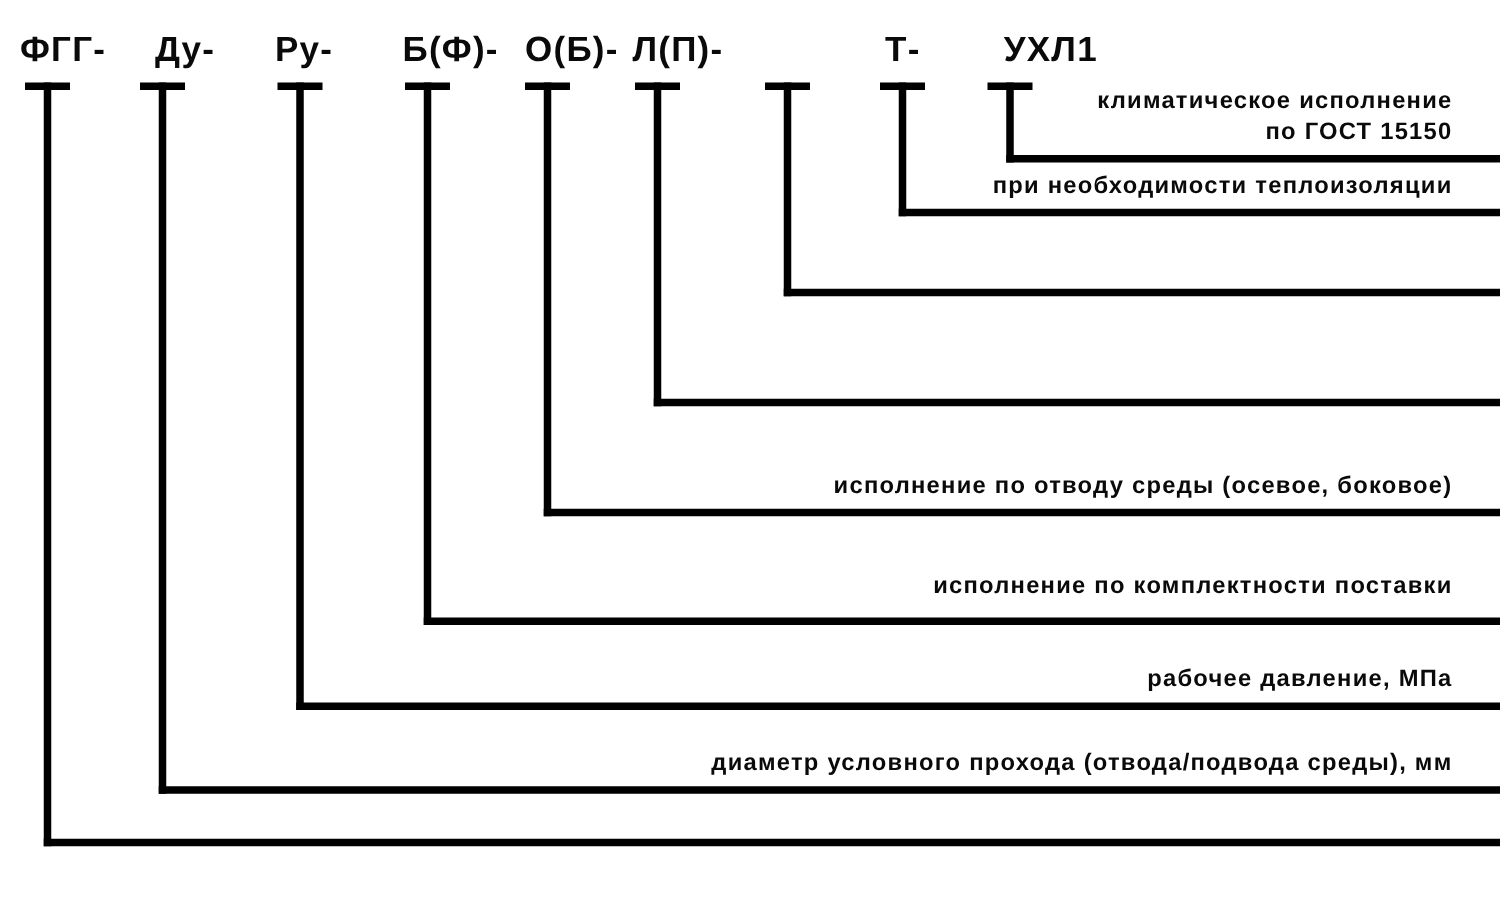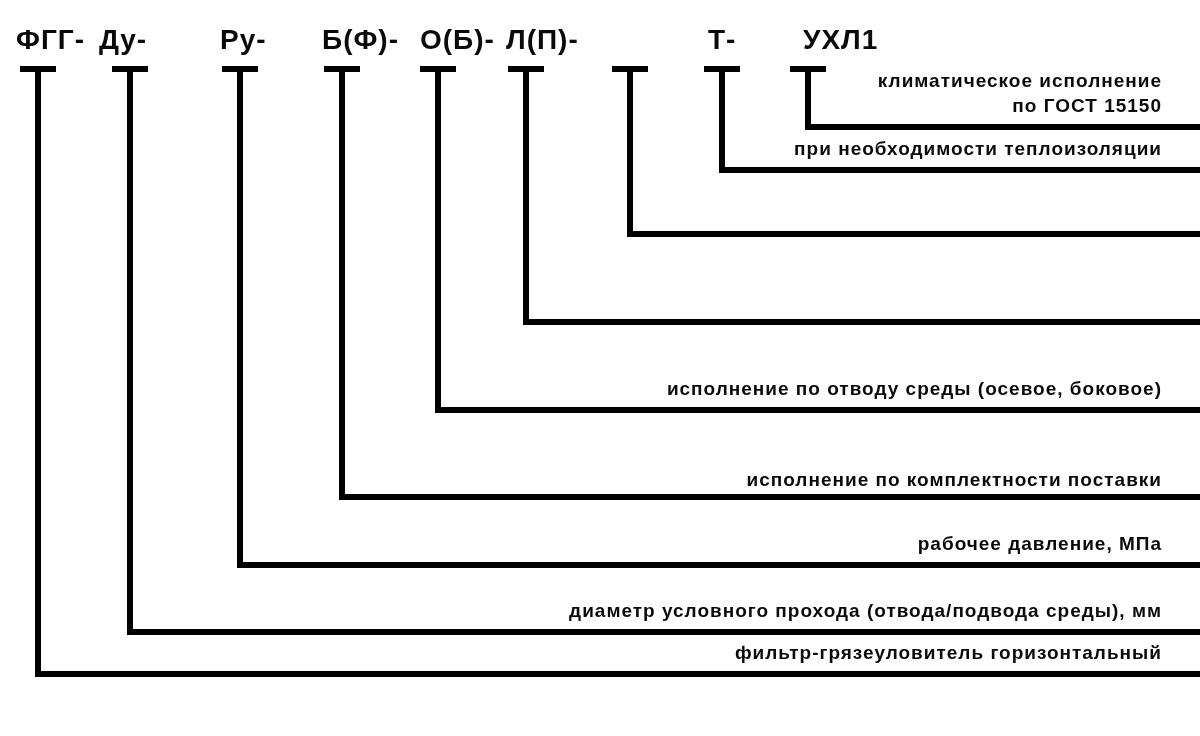"Ду-" div.code { left: 99px -> 124px }
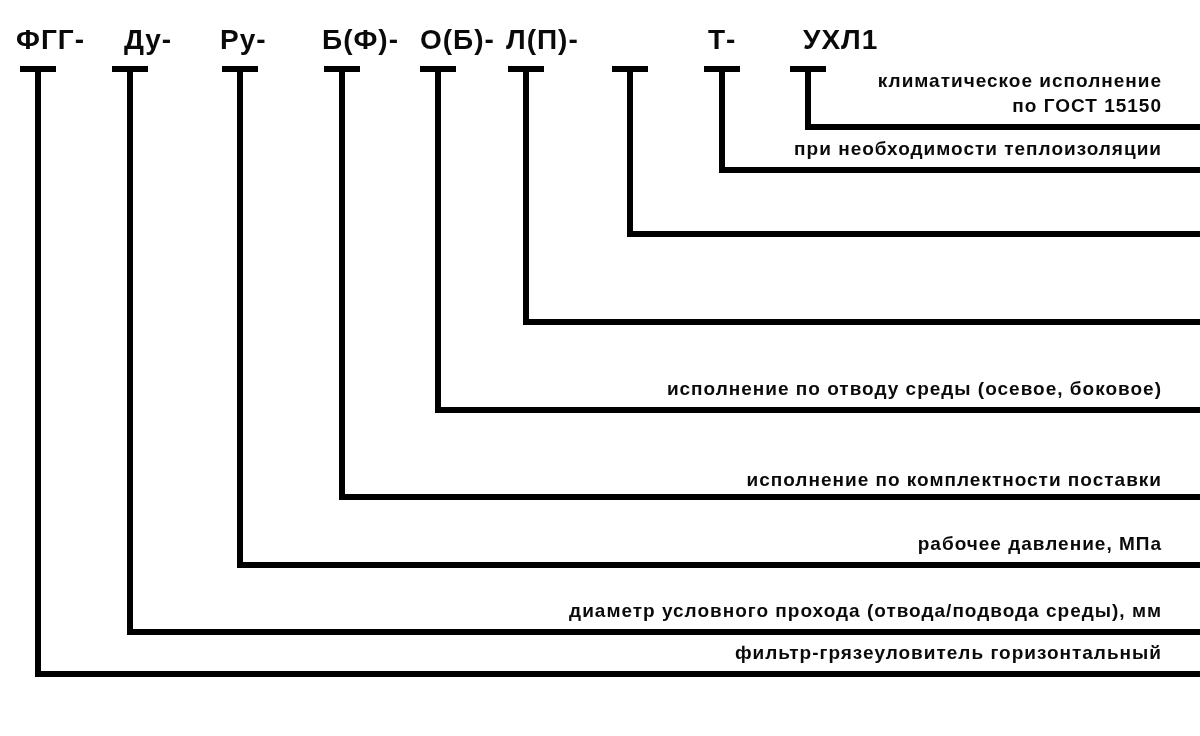"исполнение по комплектности поставки" div.desc { bottom: 244px -> 255px }
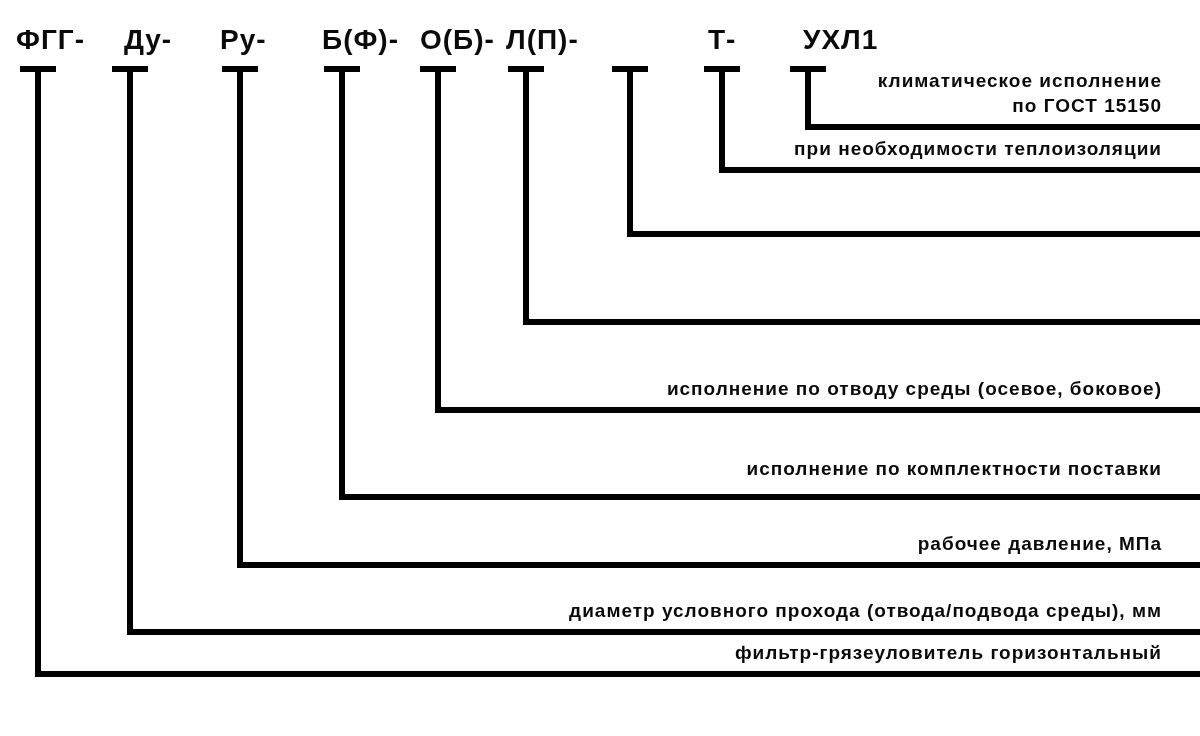"фильтр-грязеуловитель горизонтальный" div.desc { html: <div>фильтр-грязеуловитель горизонтальный</div> -> none }
